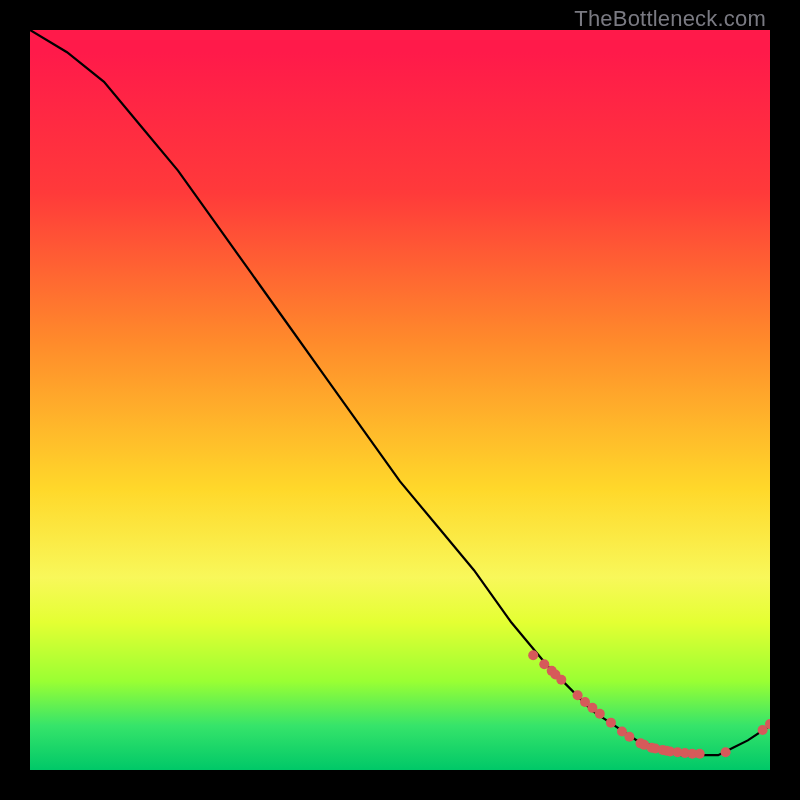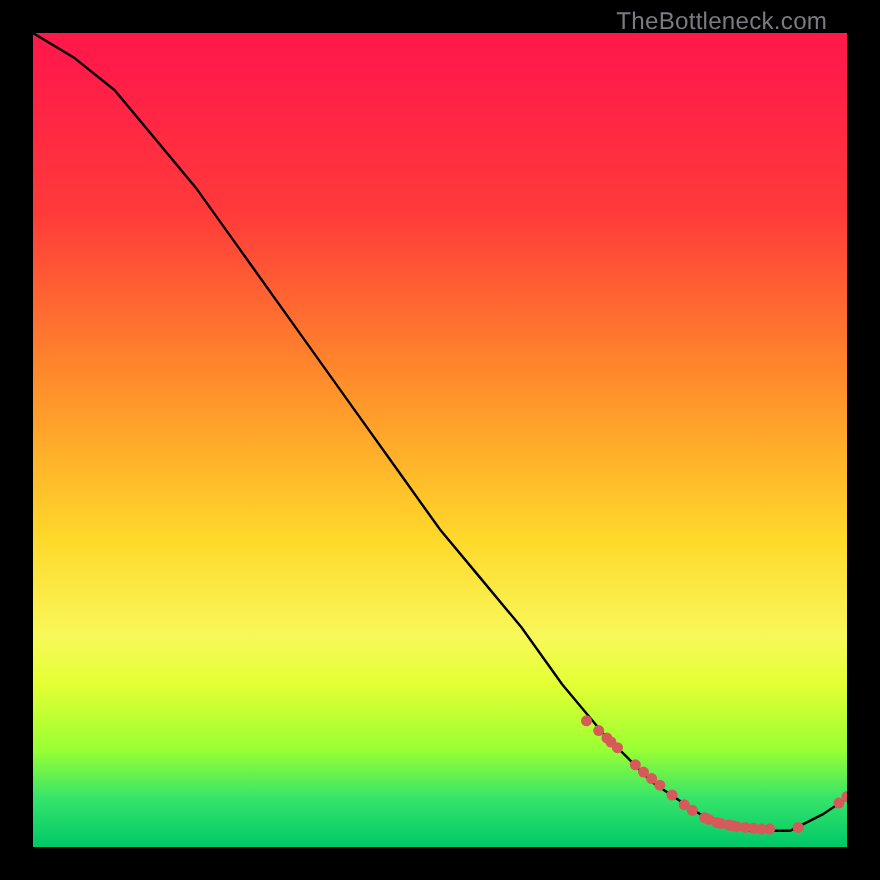"TheBottleneck.com" .stage { padding-left: none -> 14px }
